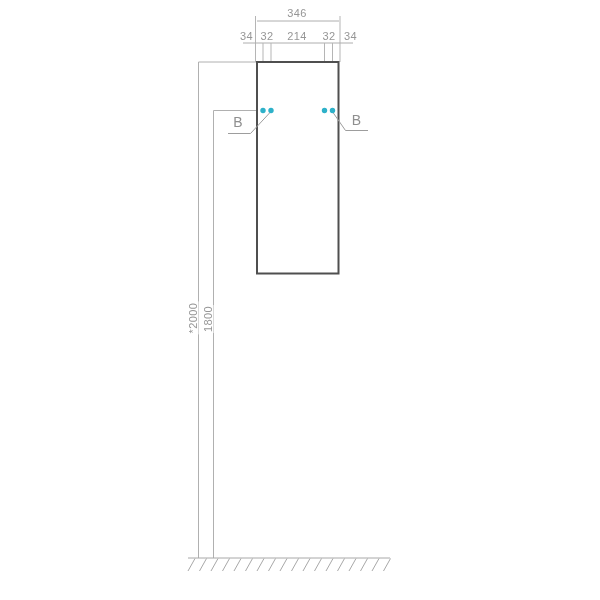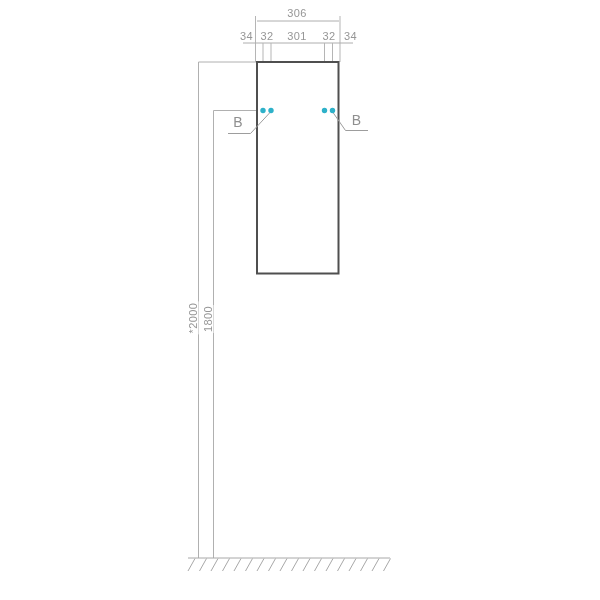"306" div.lbl { text: 306 -> 346 }
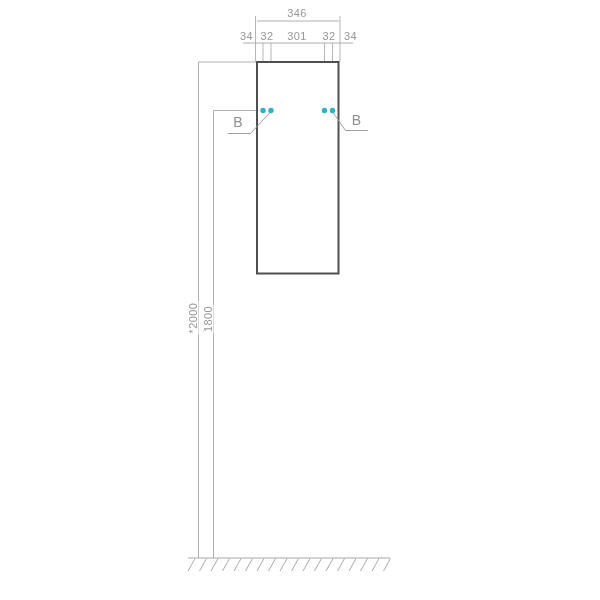"301" div.lbl { text: 301 -> 214 }
